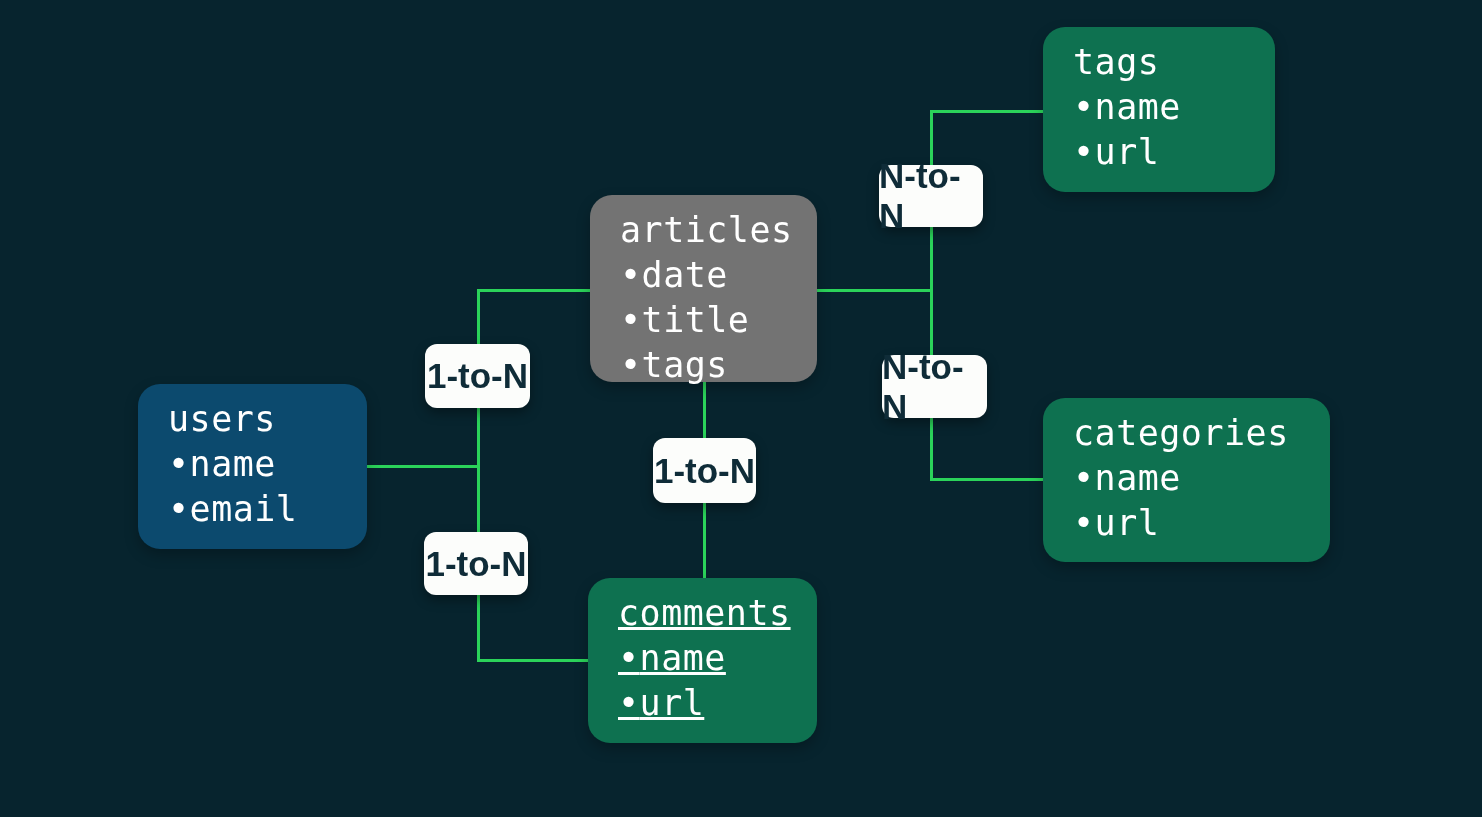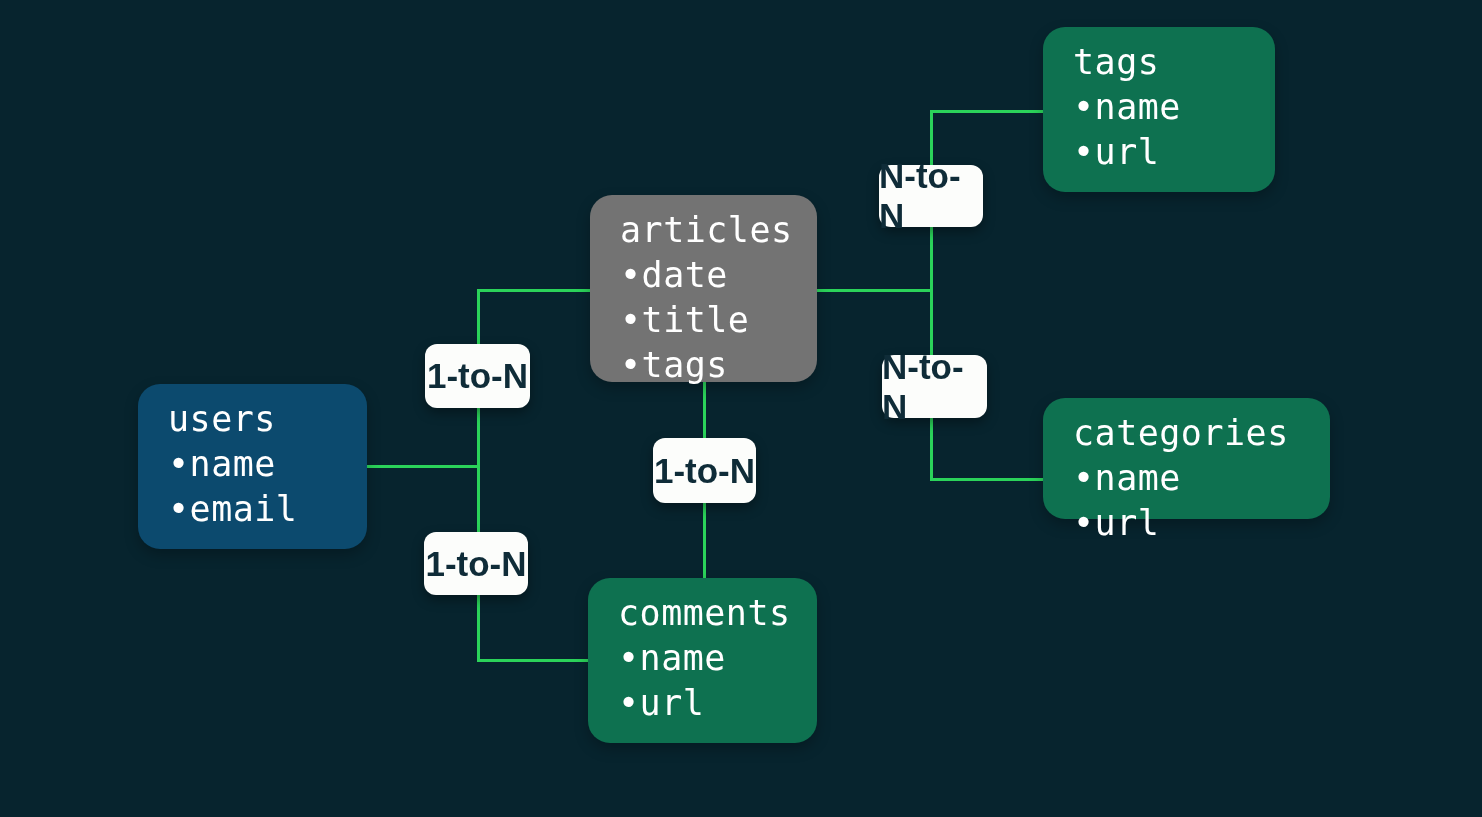"categories" div.entity { height: 121px -> 164px }
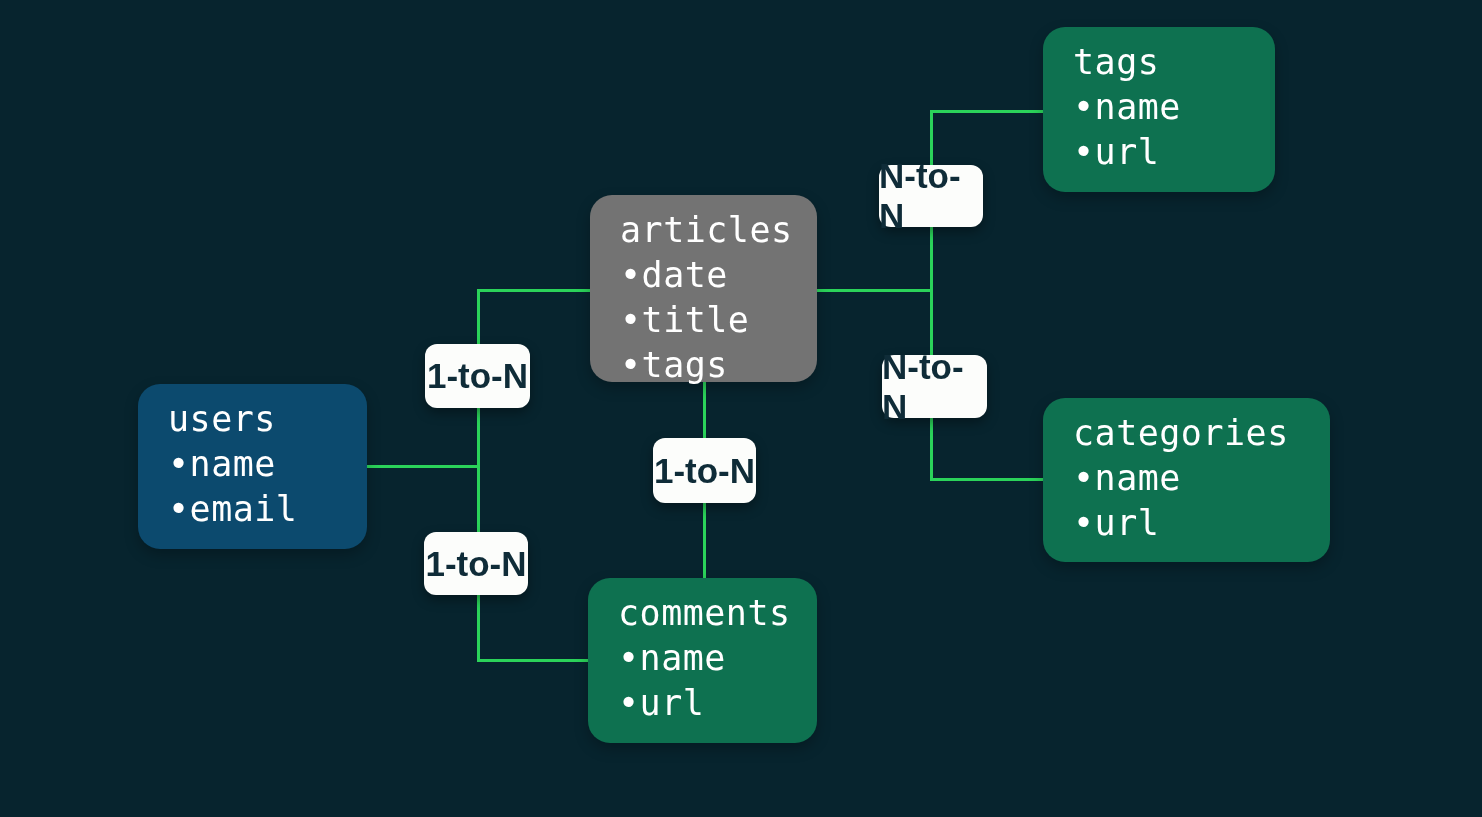"comments" div.entity { text-decoration: none -> underline }
